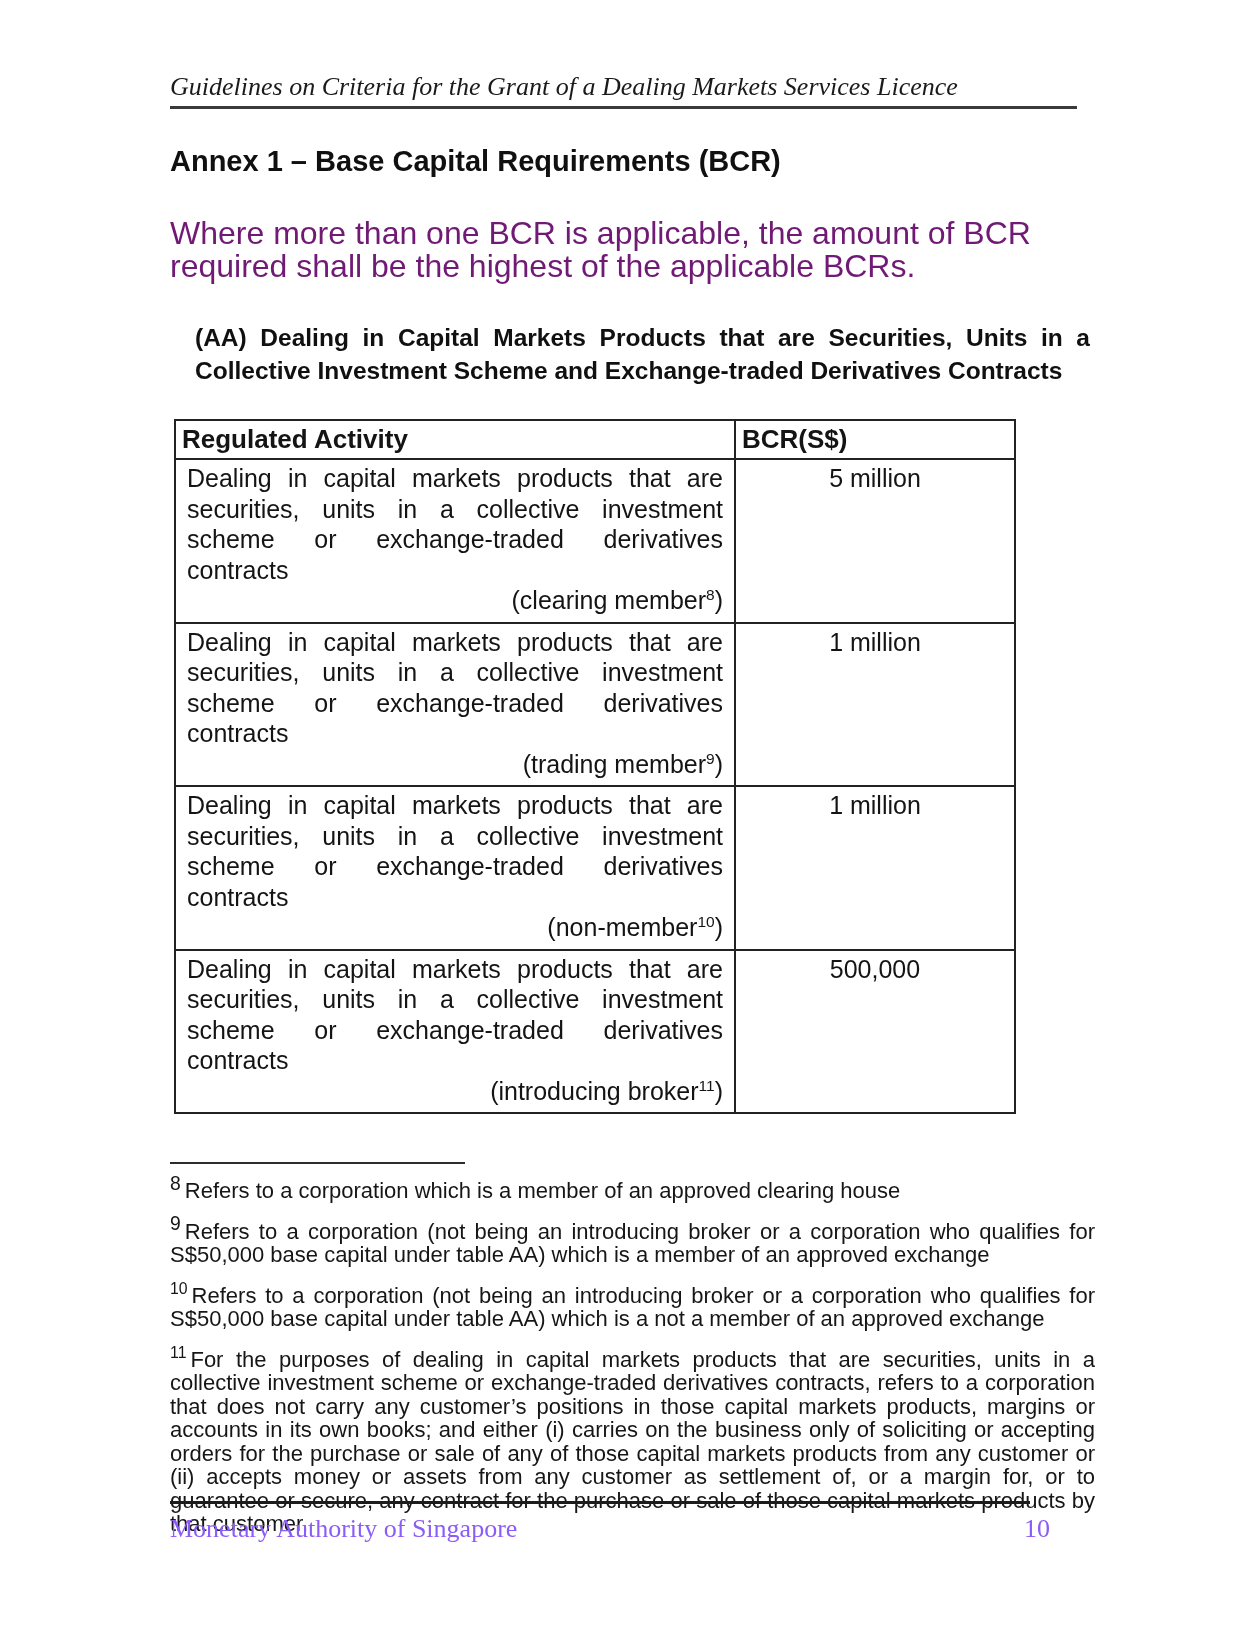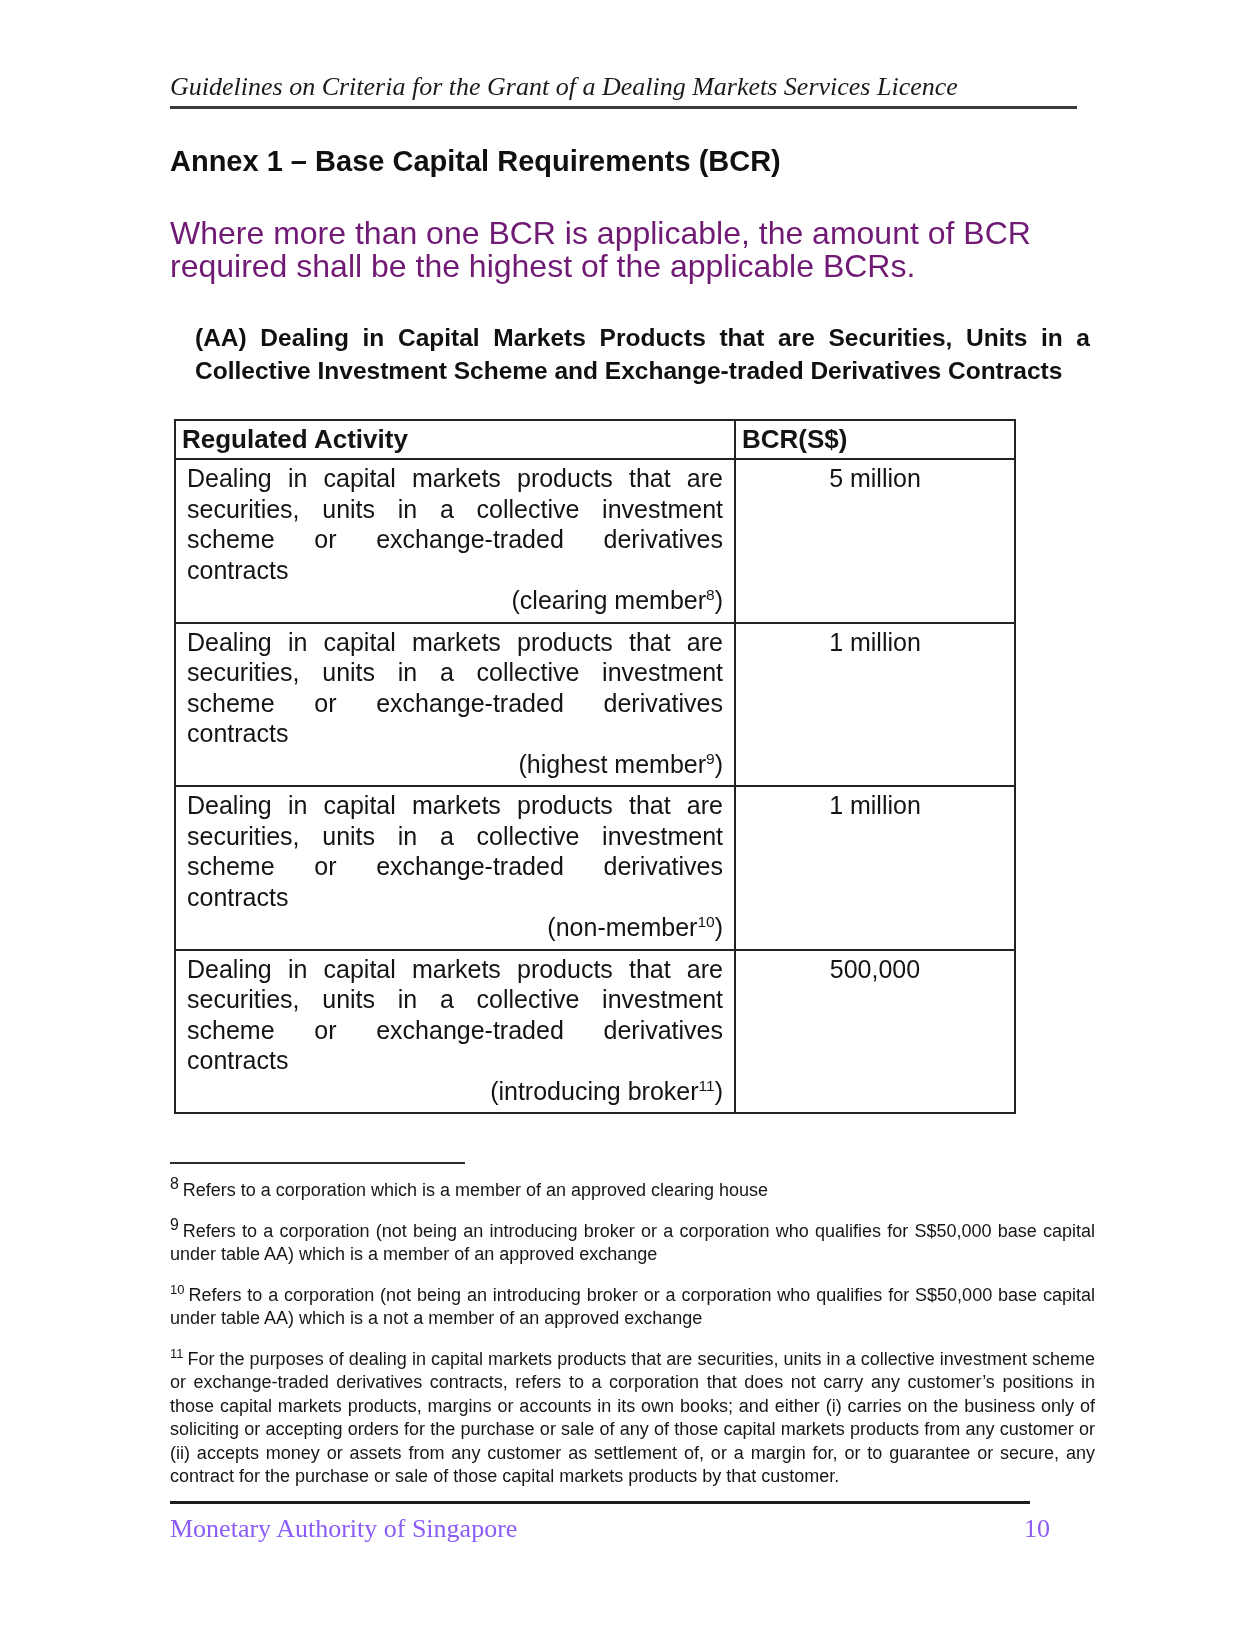"(highest member" span { text: highest -> trading }
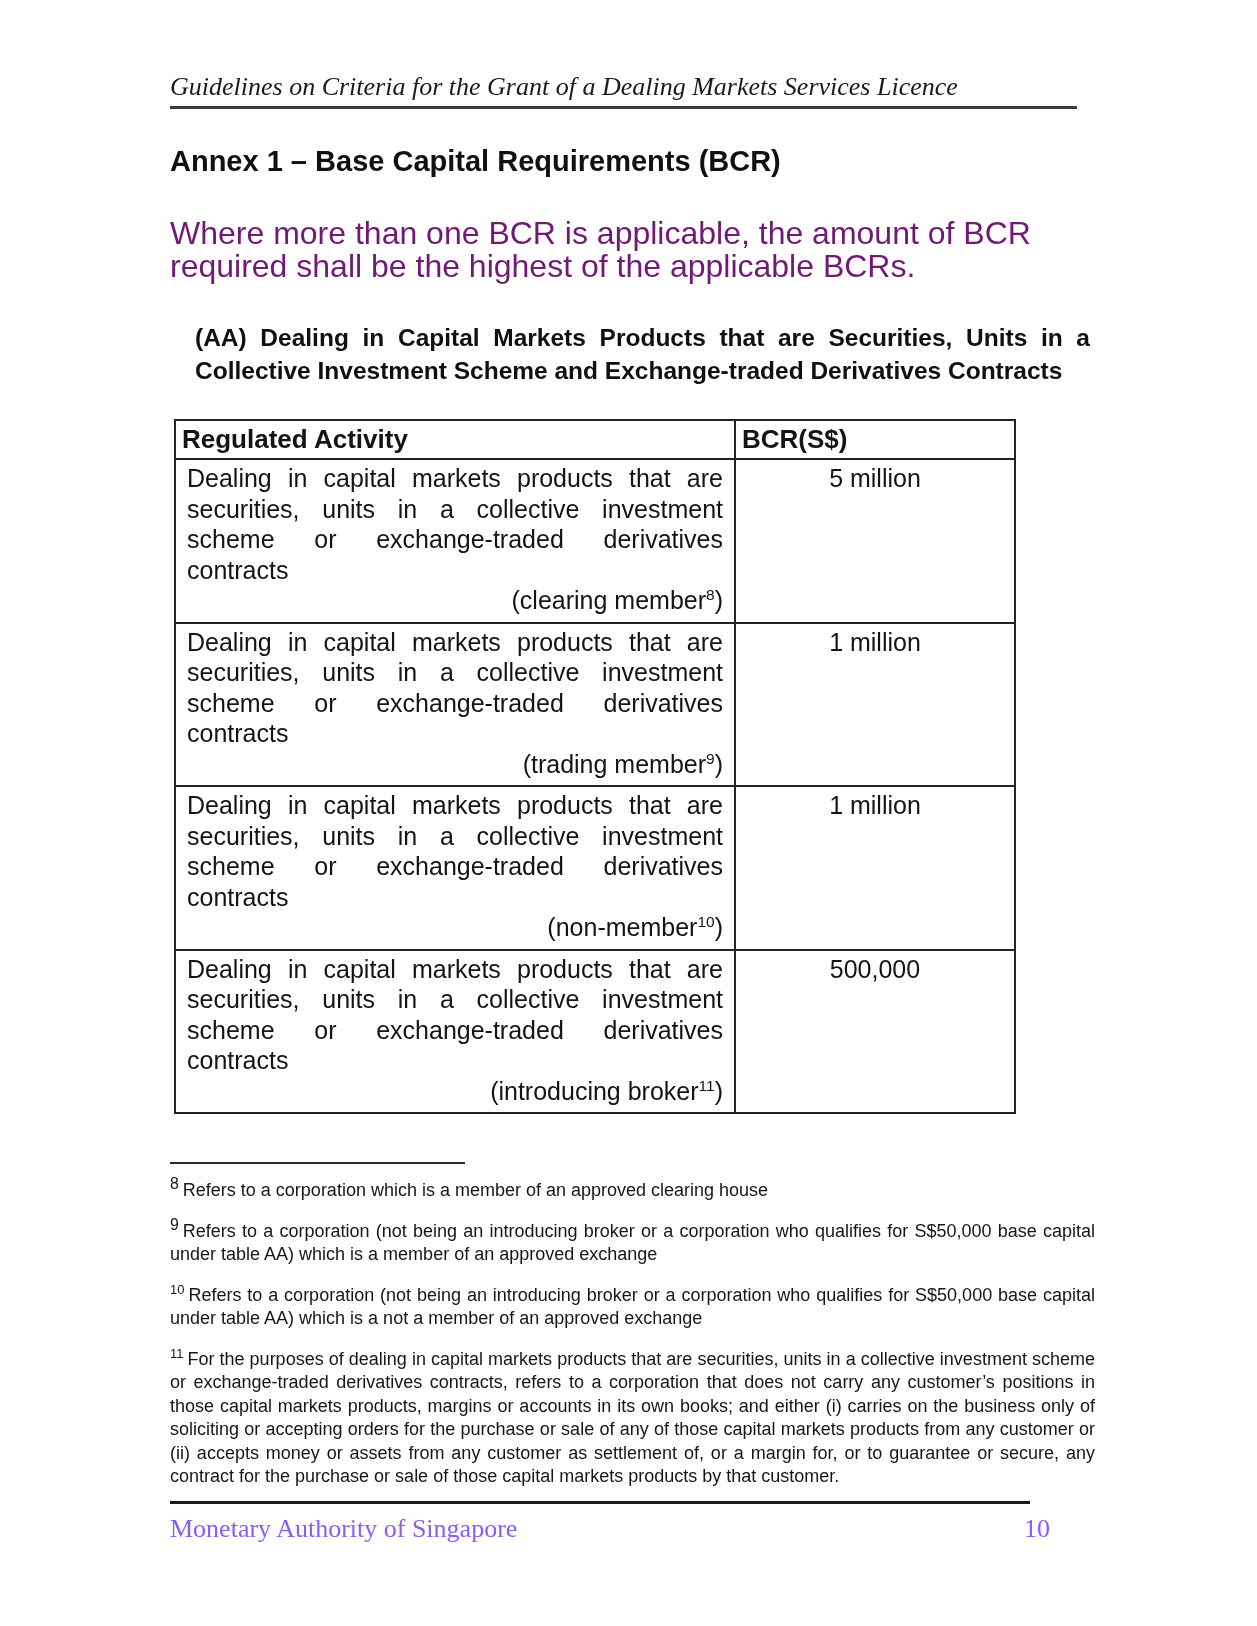"8 Refers to a corporation" .footnotes { font-size: 18px -> 22px }
